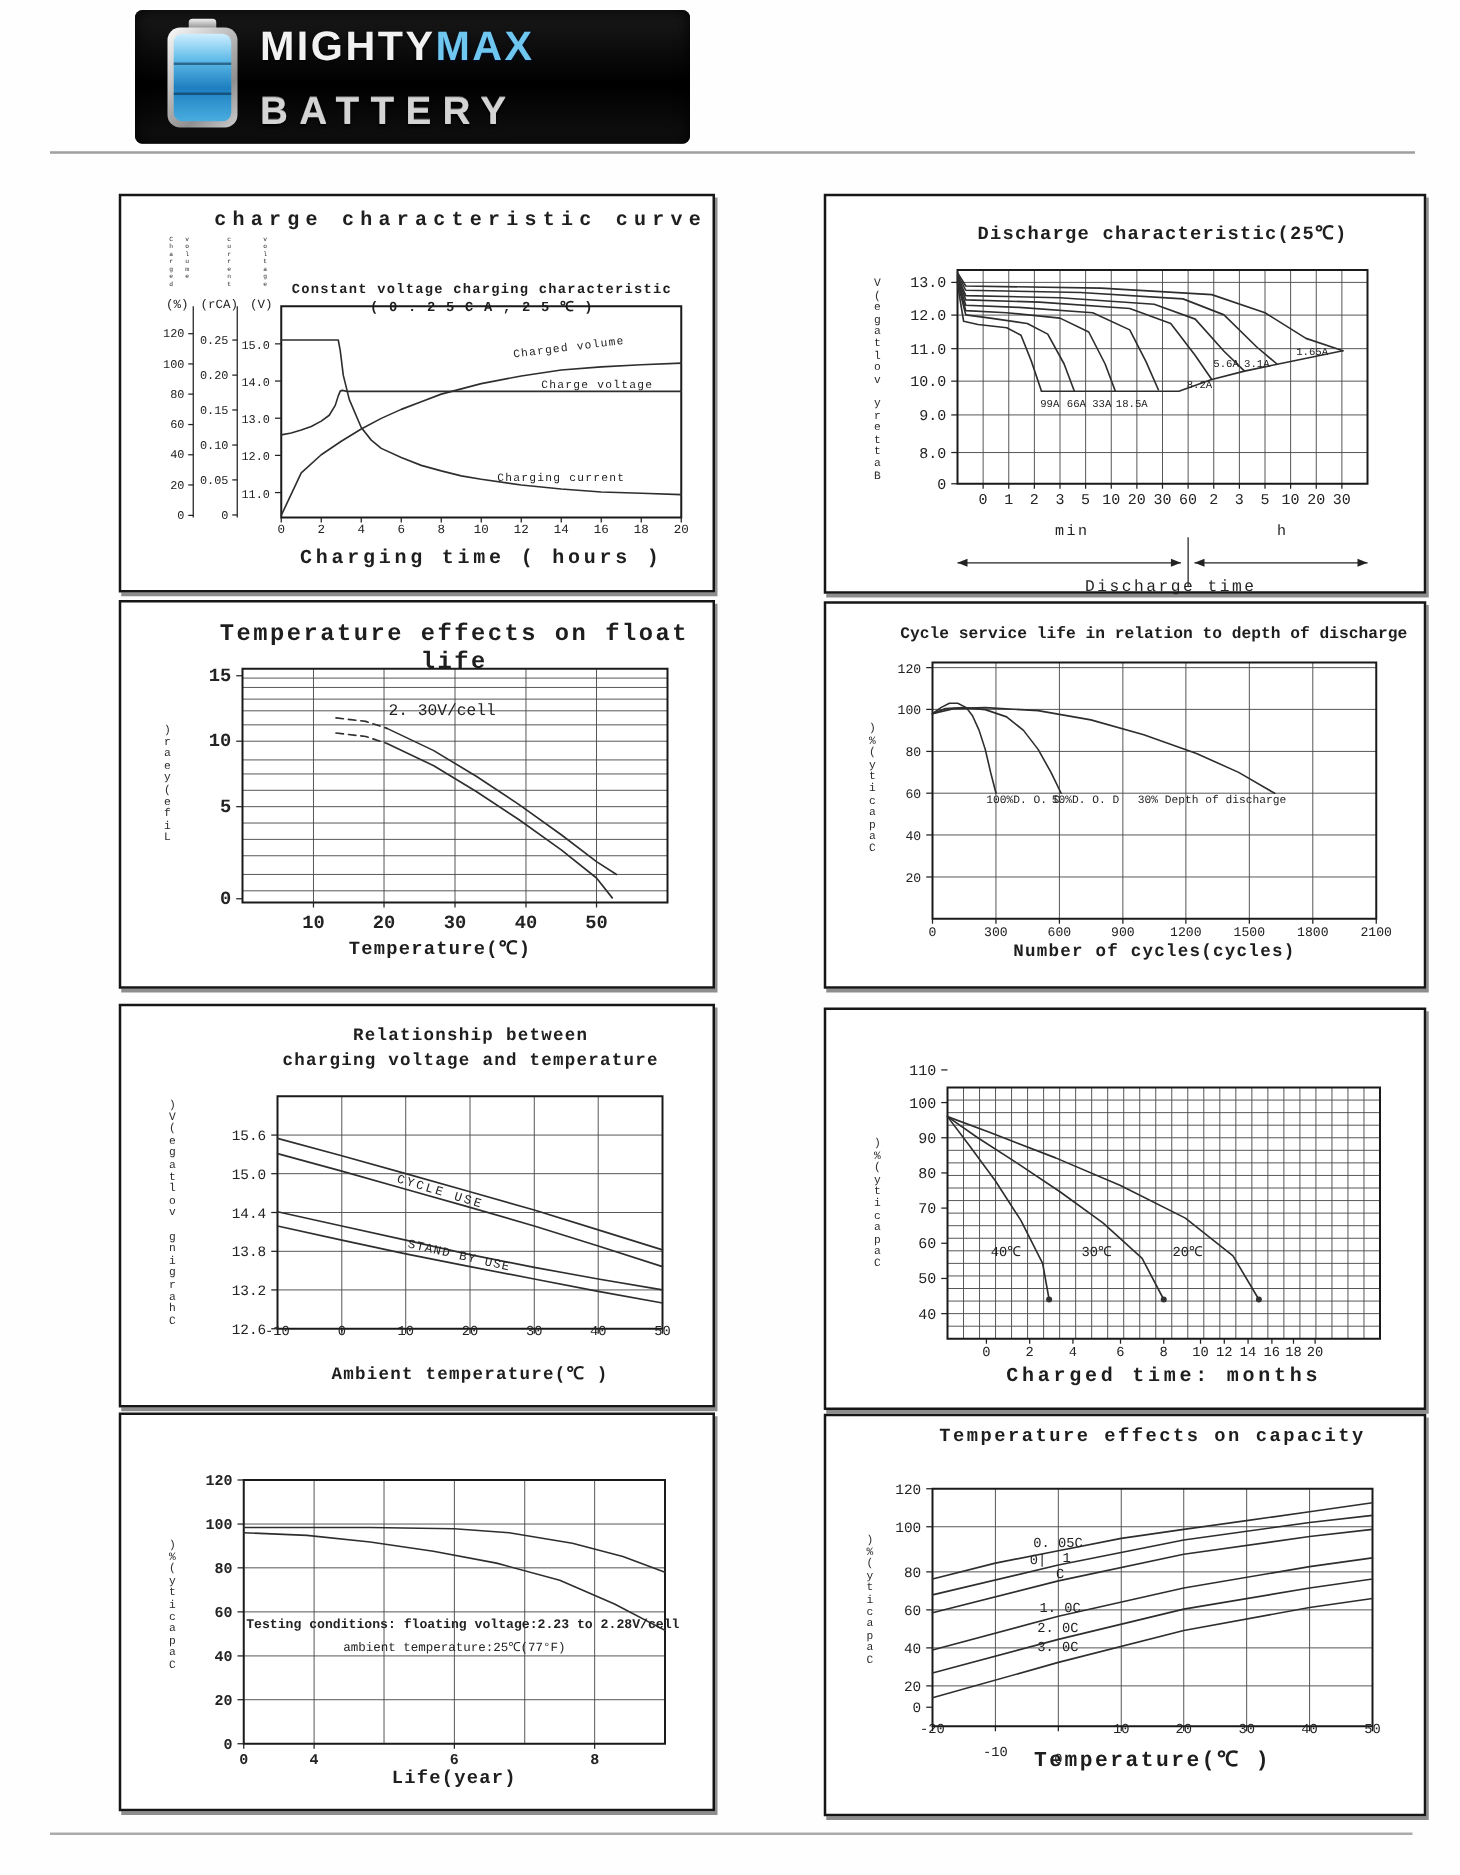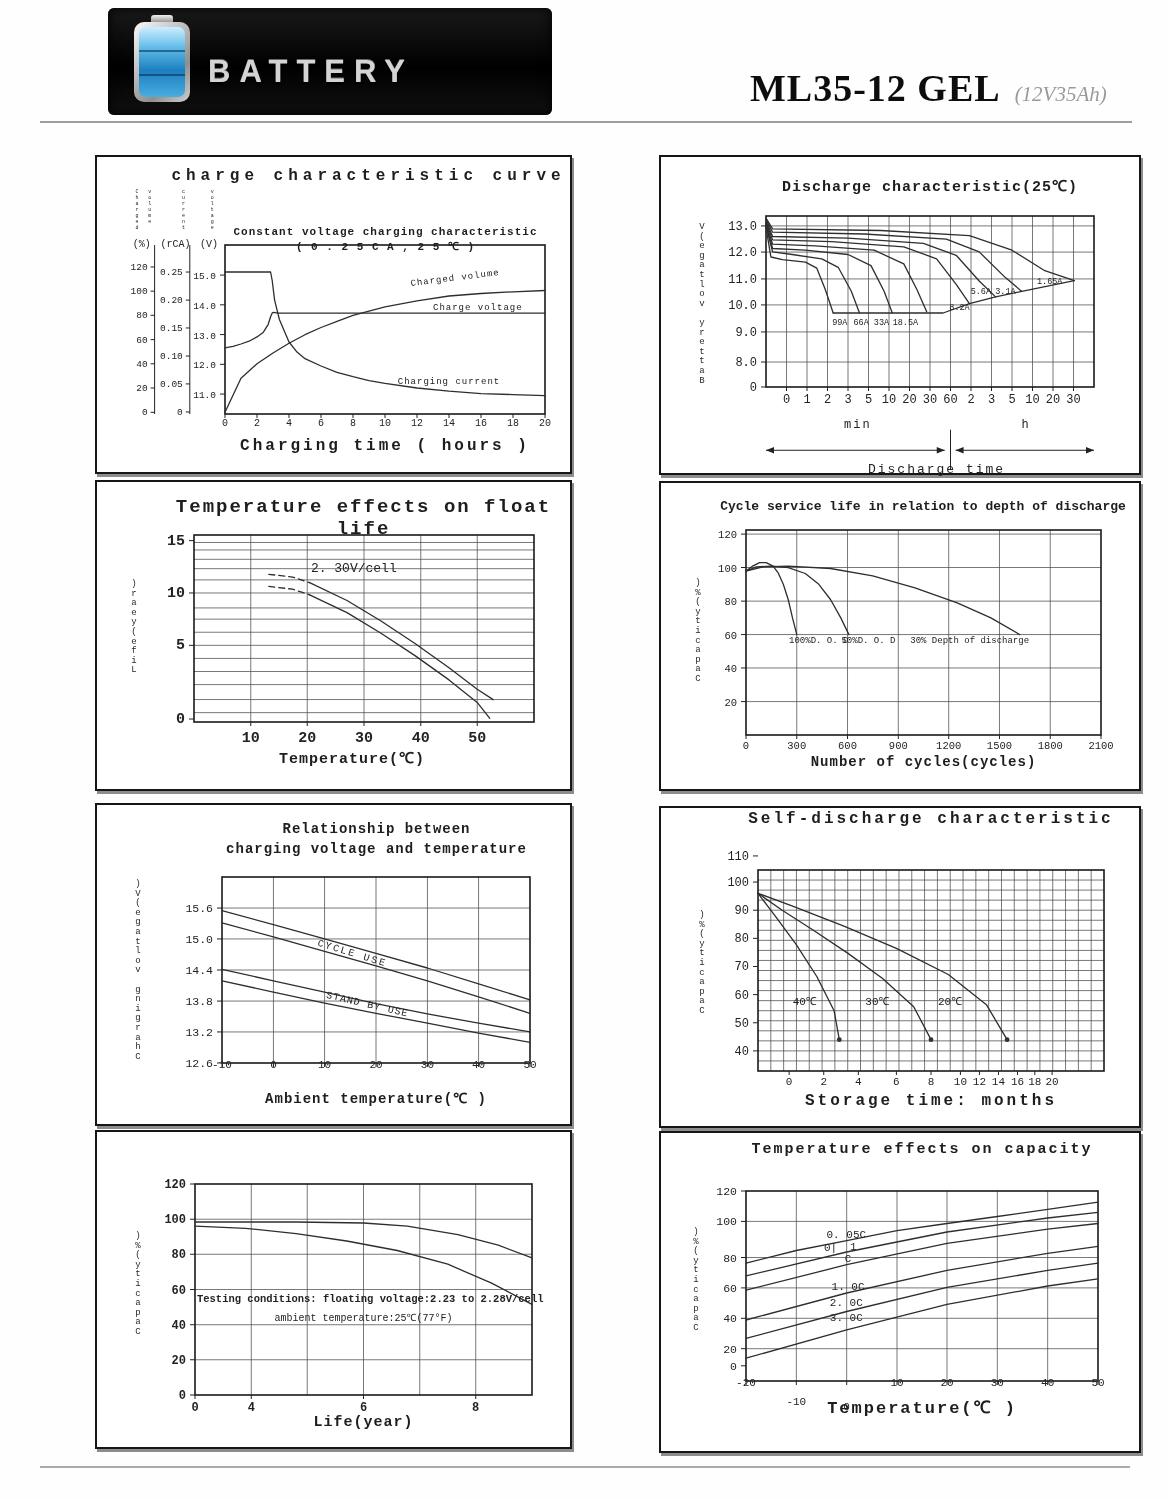"MIGHTYMAX" div.brand-l1 { html: none -> <div><span>MIGHTY</span><span>MAX</span></div> }
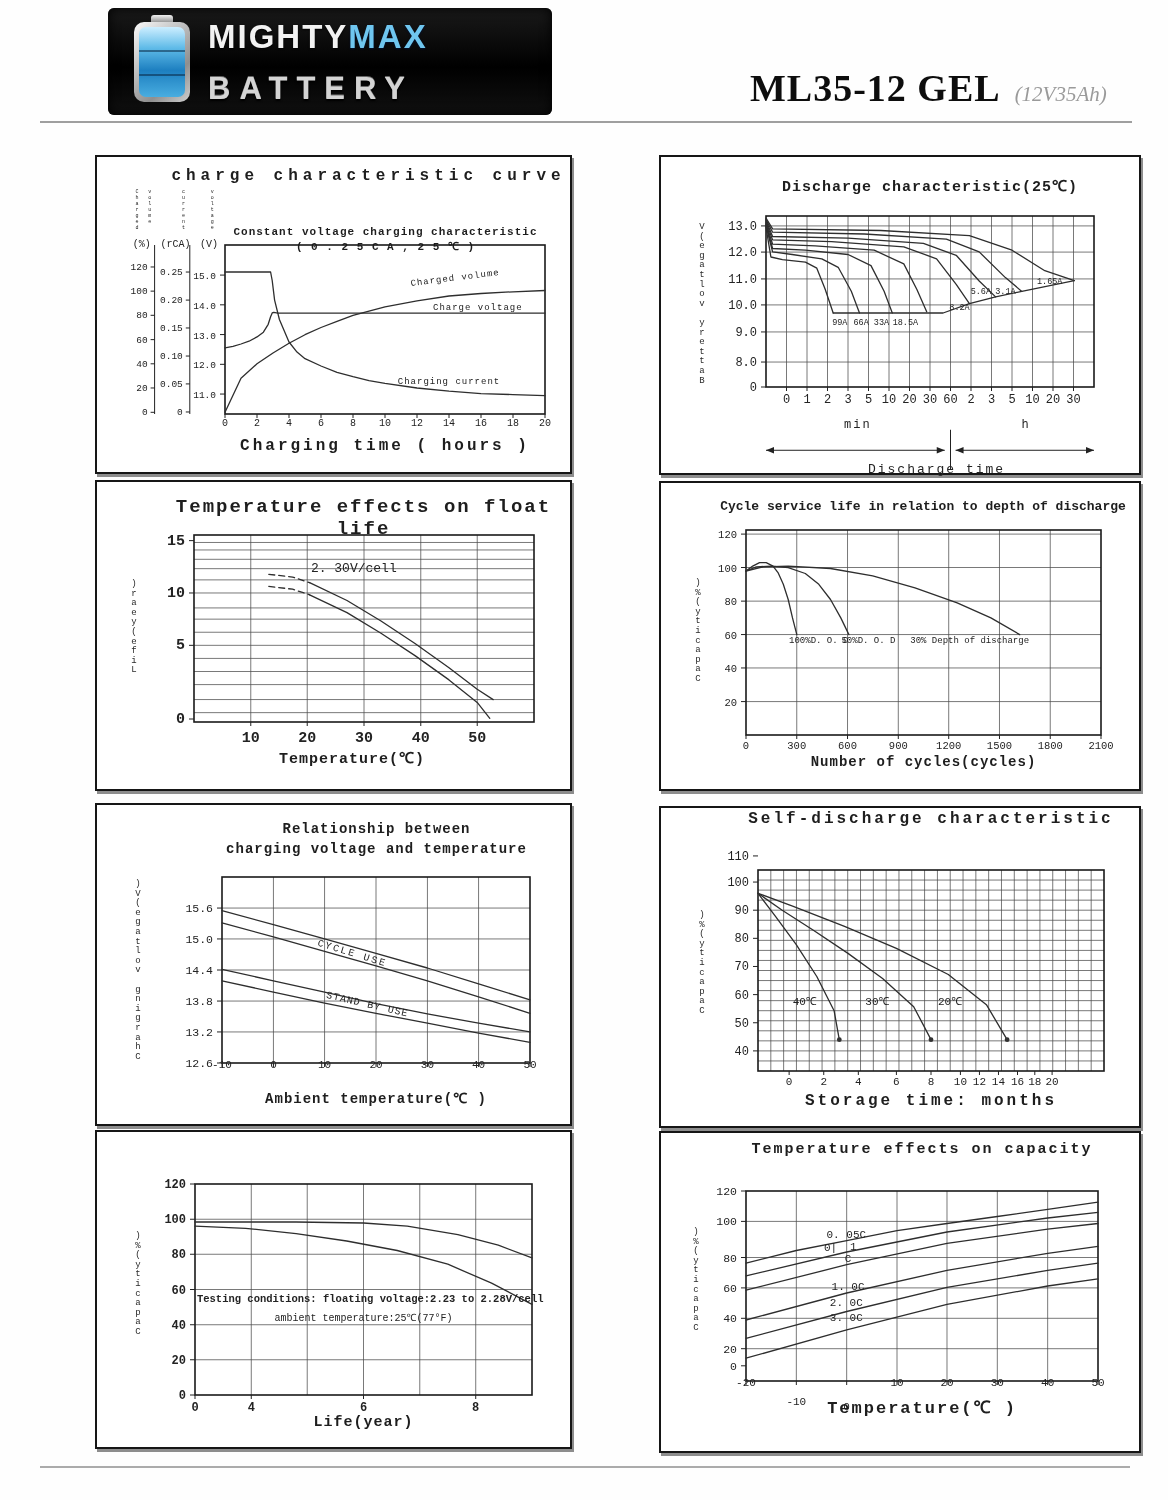"ML35-12 GEL (12V35Ah)" div.model { html: <div> <span>ML35-12 GEL</span><span>(12V35Ah)</span> </div> -> none }
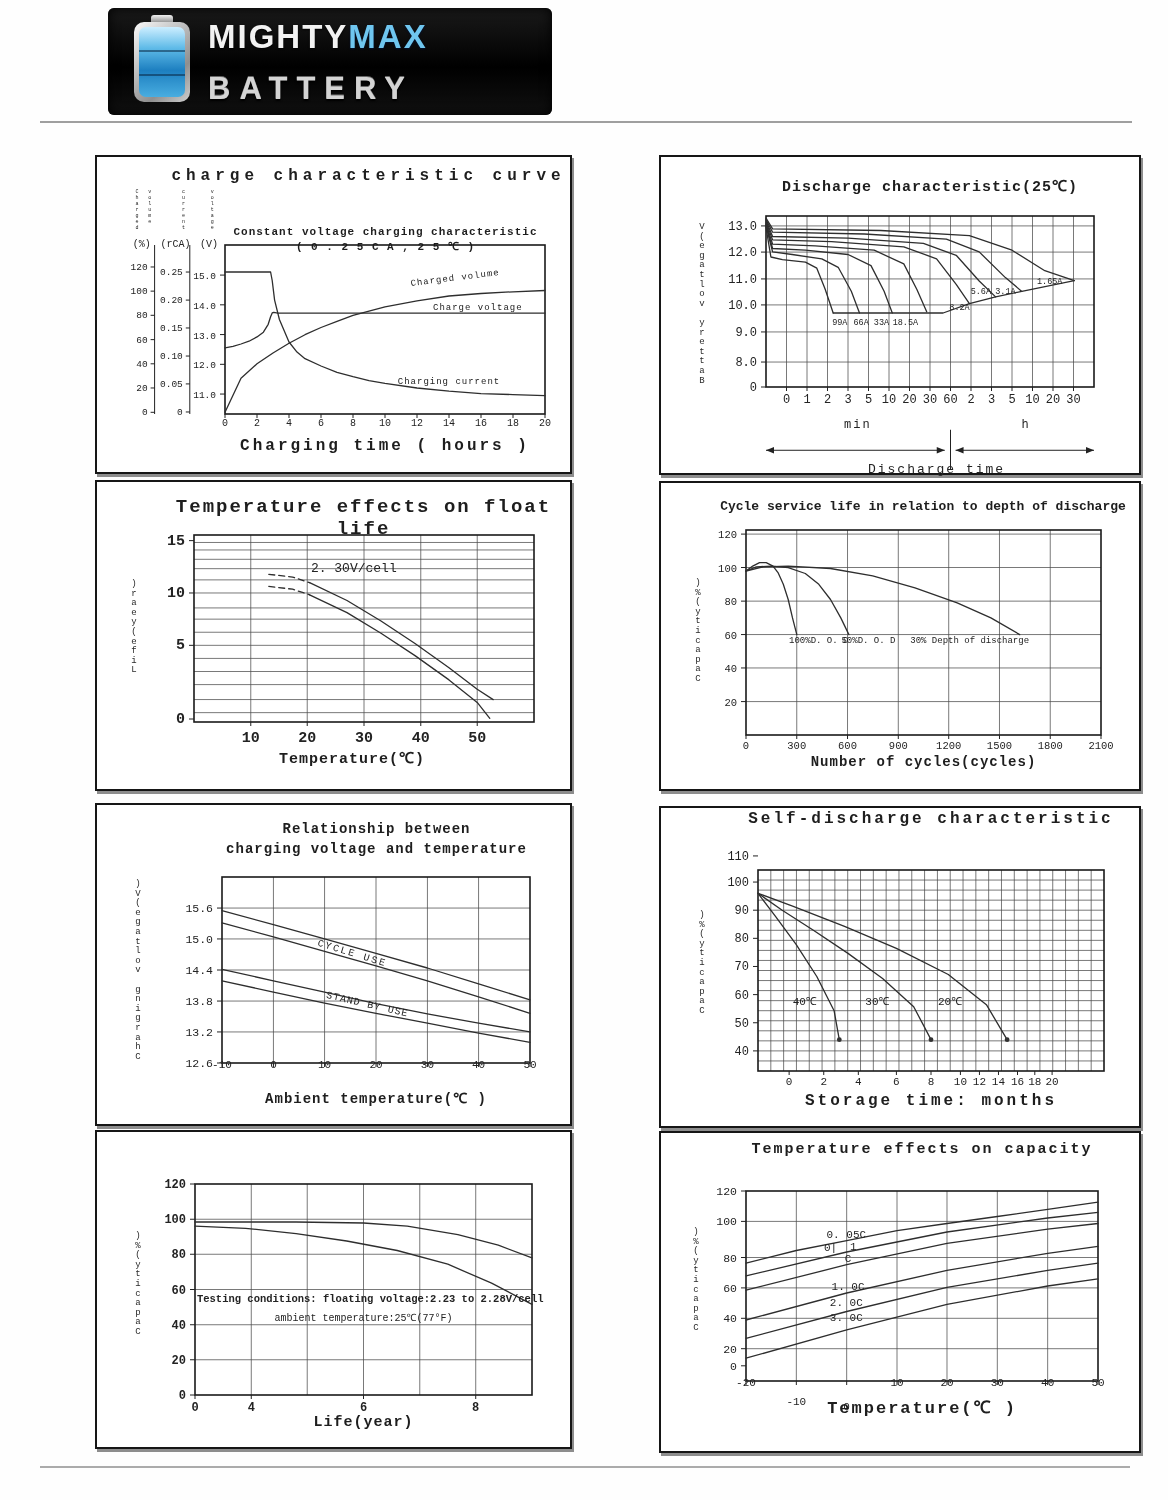"Self-discharge characteristic" div.ct { html: <div>Self-discharge characteristic</div> -> none }
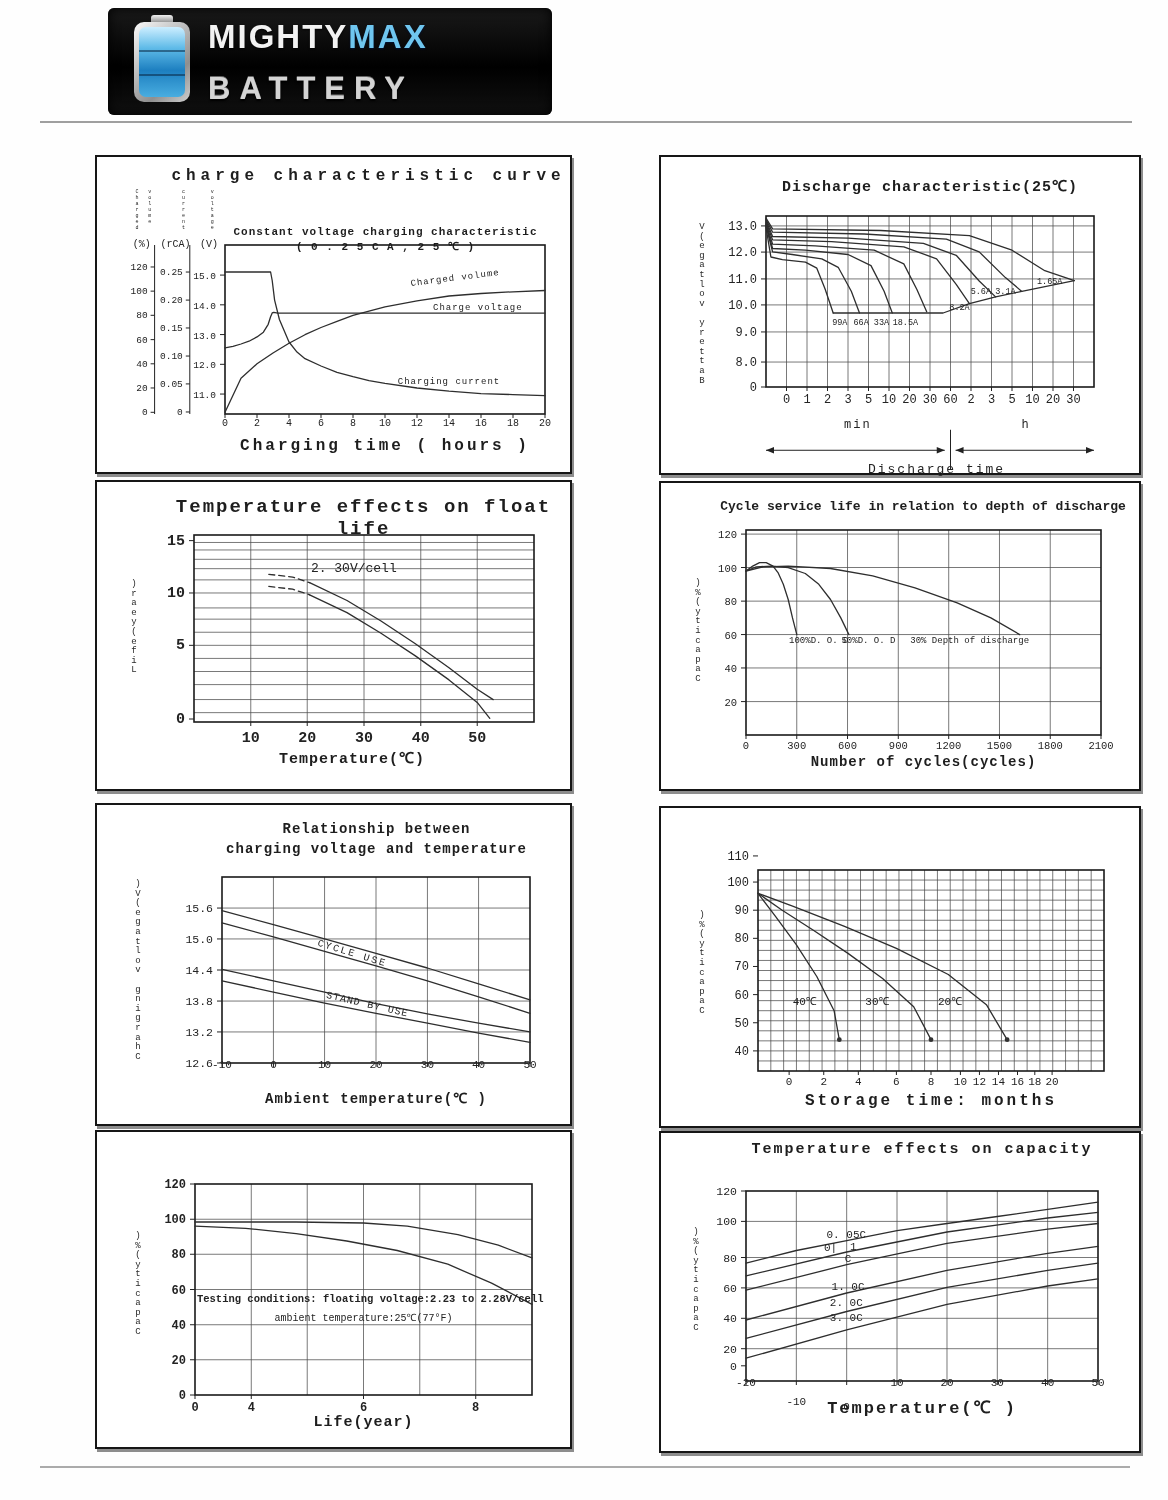"Storage time: months" div.xlab { text: Storage -> Charged }
